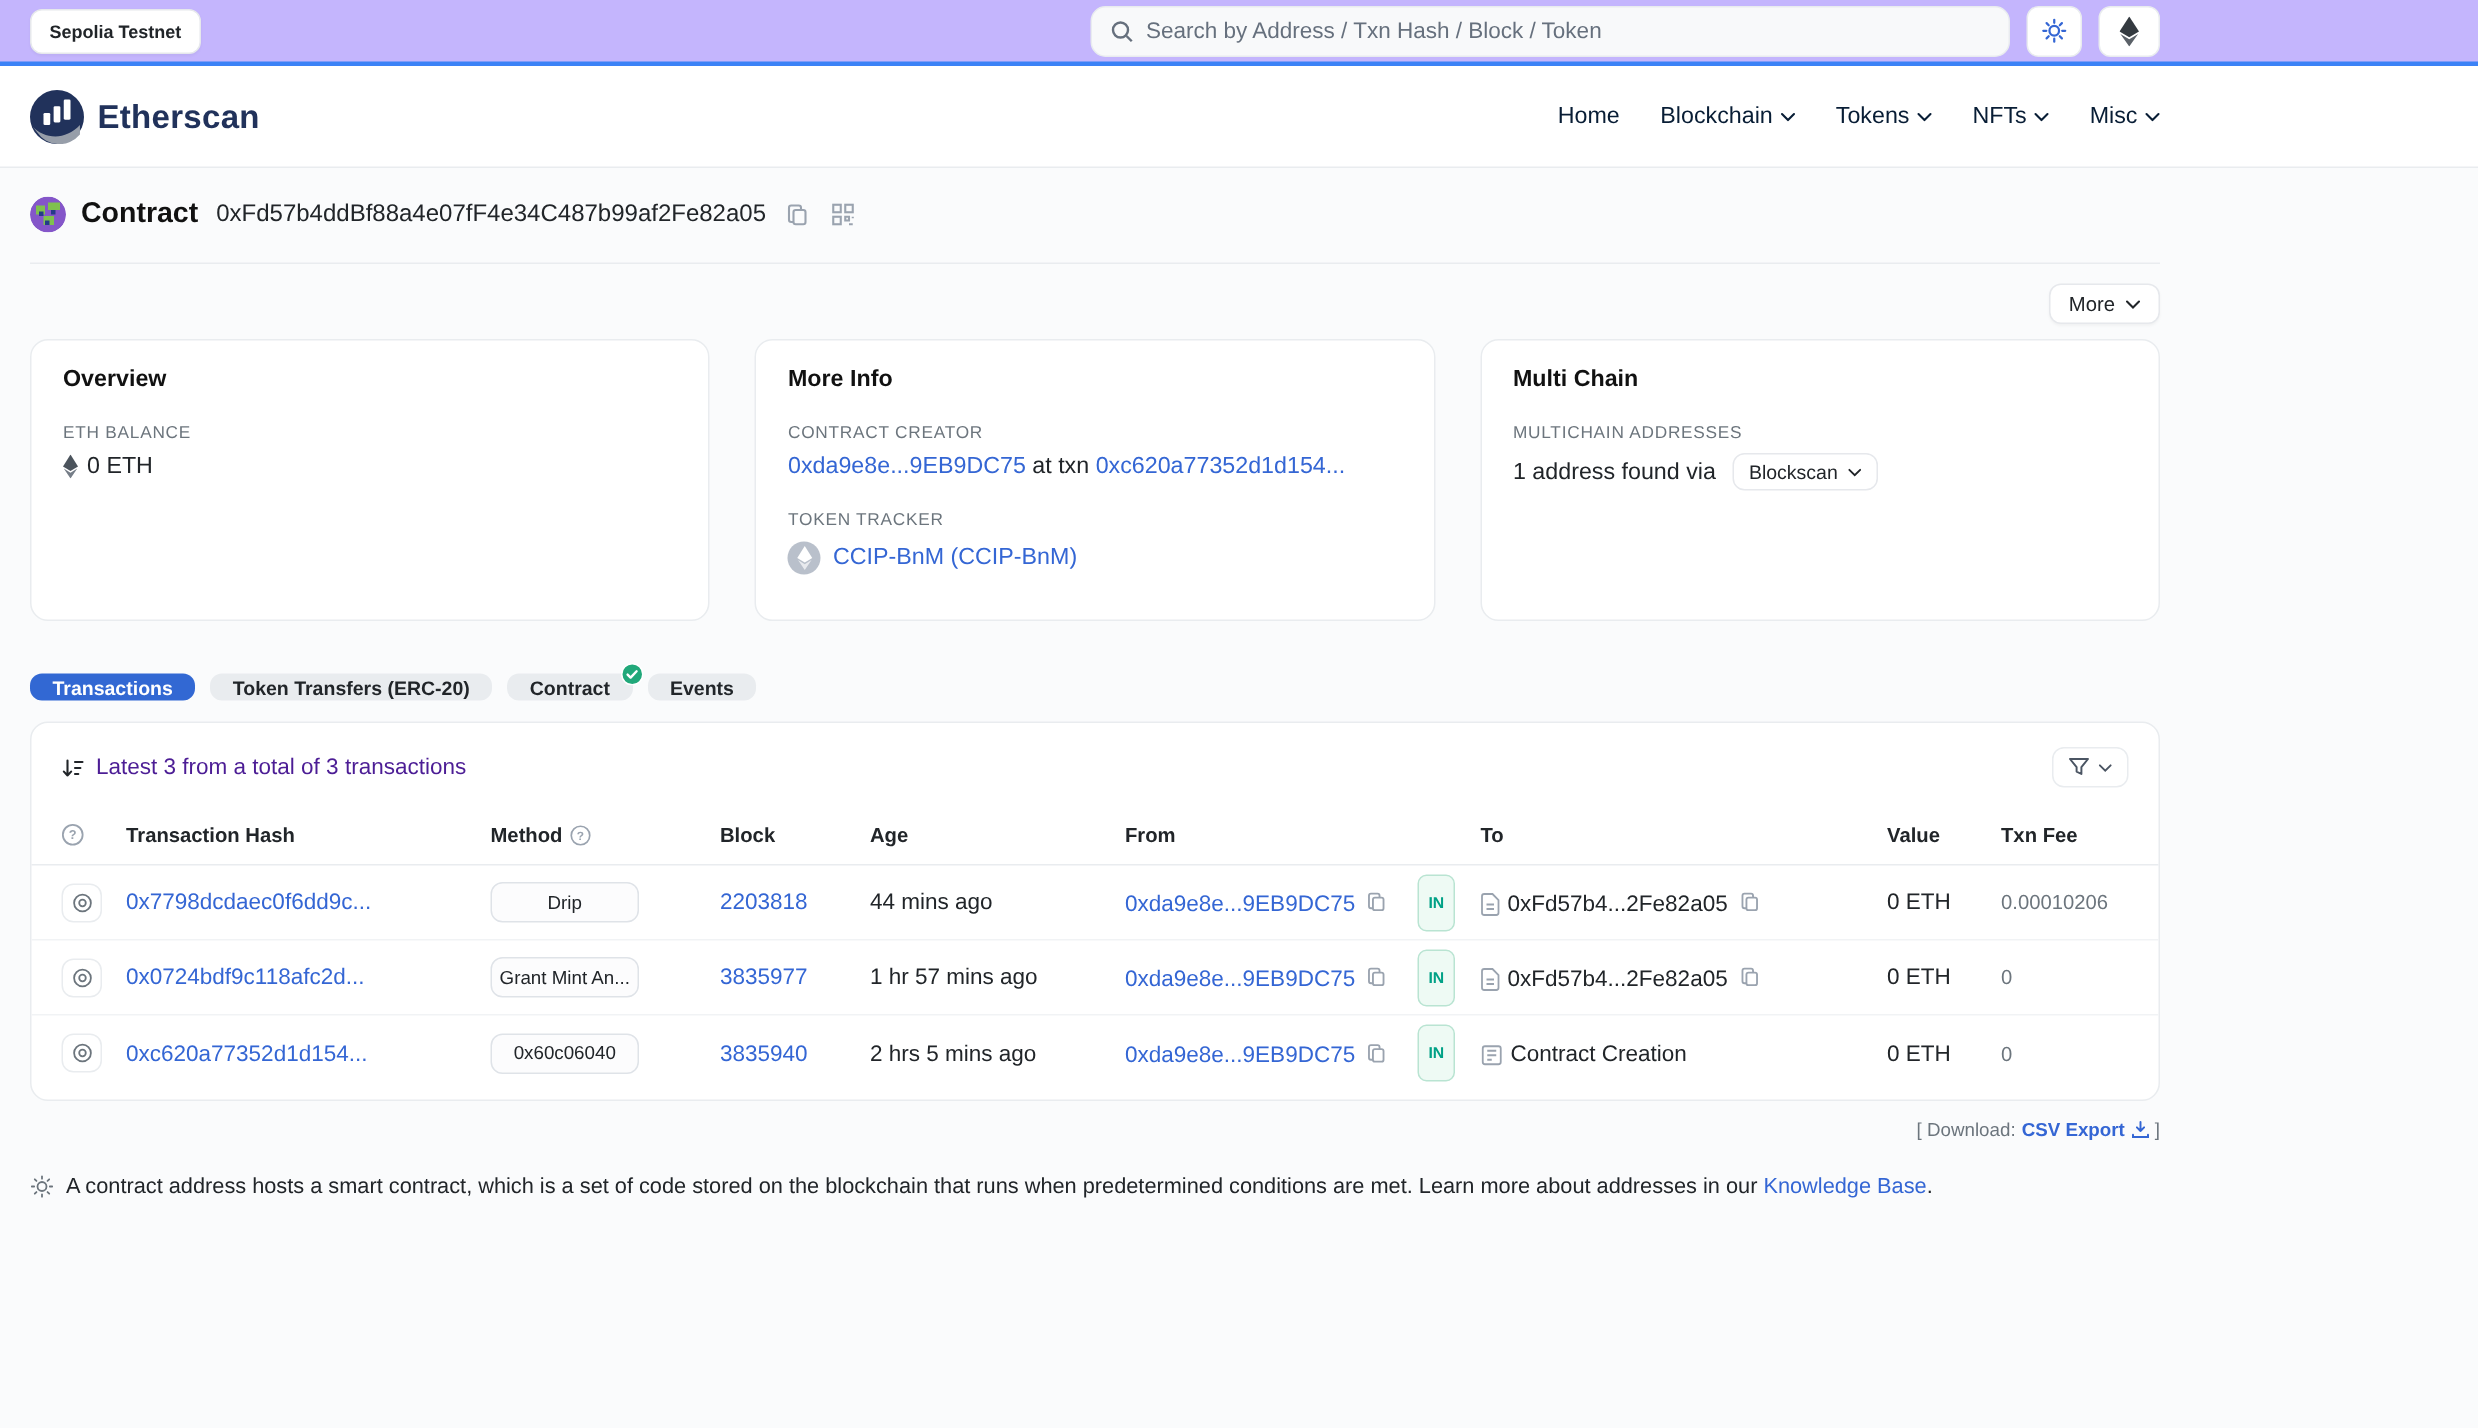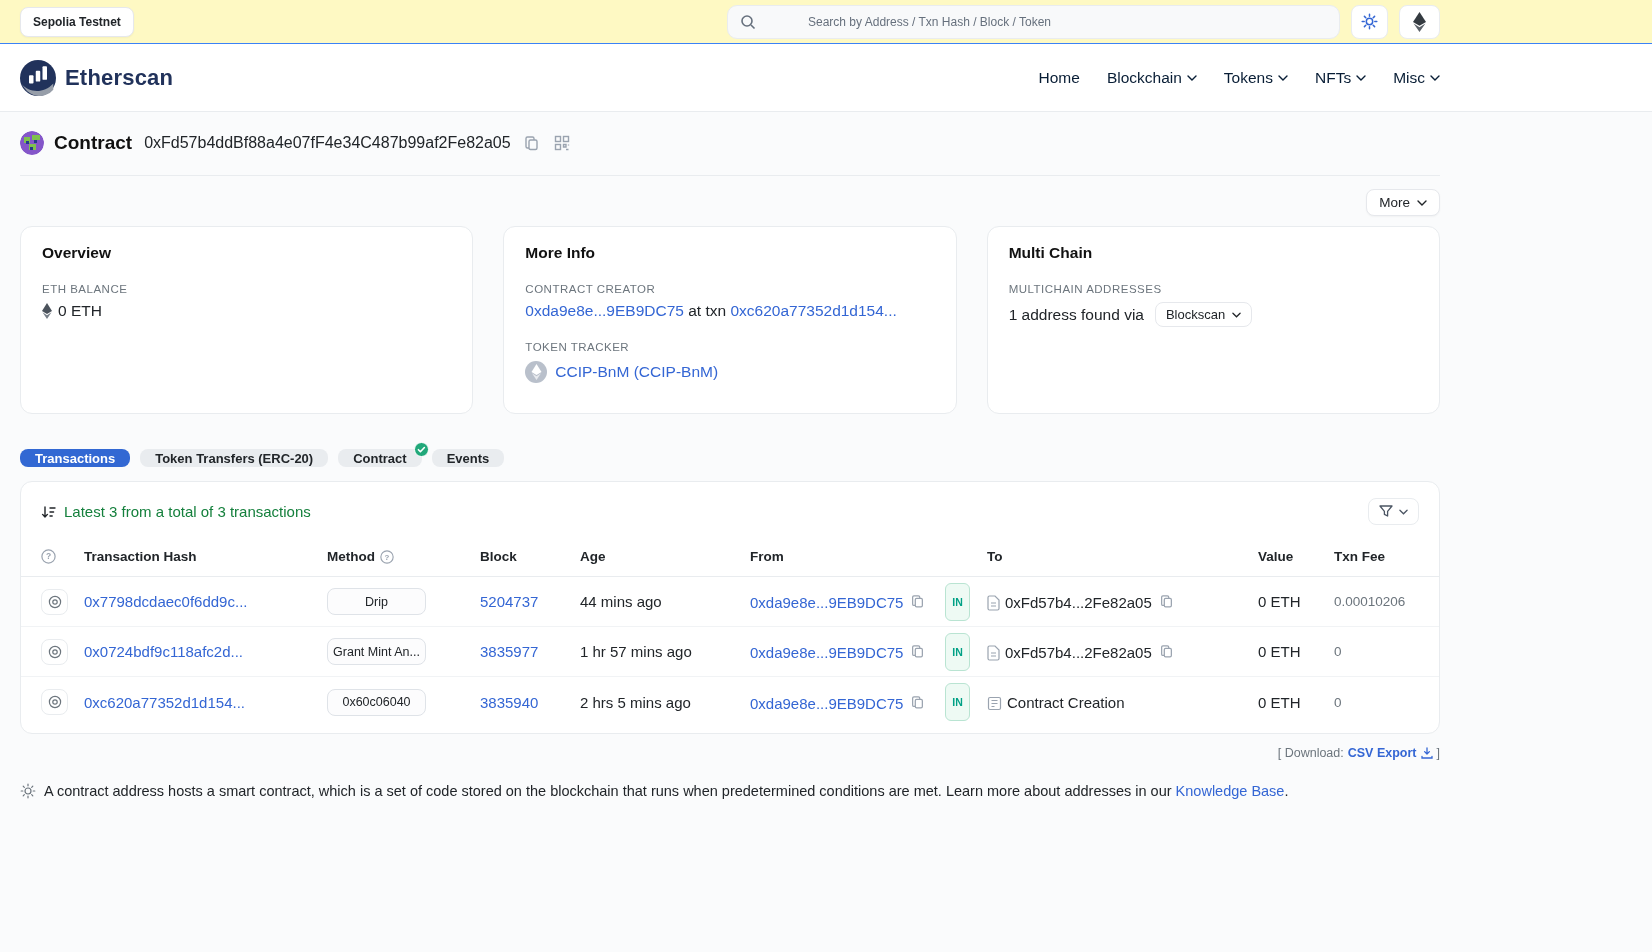"Sepolia Testnet" .topbar { background: #fef9c3 -> #c4b5fd; border-bottom: 1px solid #3b82f6 -> 3px solid #3b82f6 }
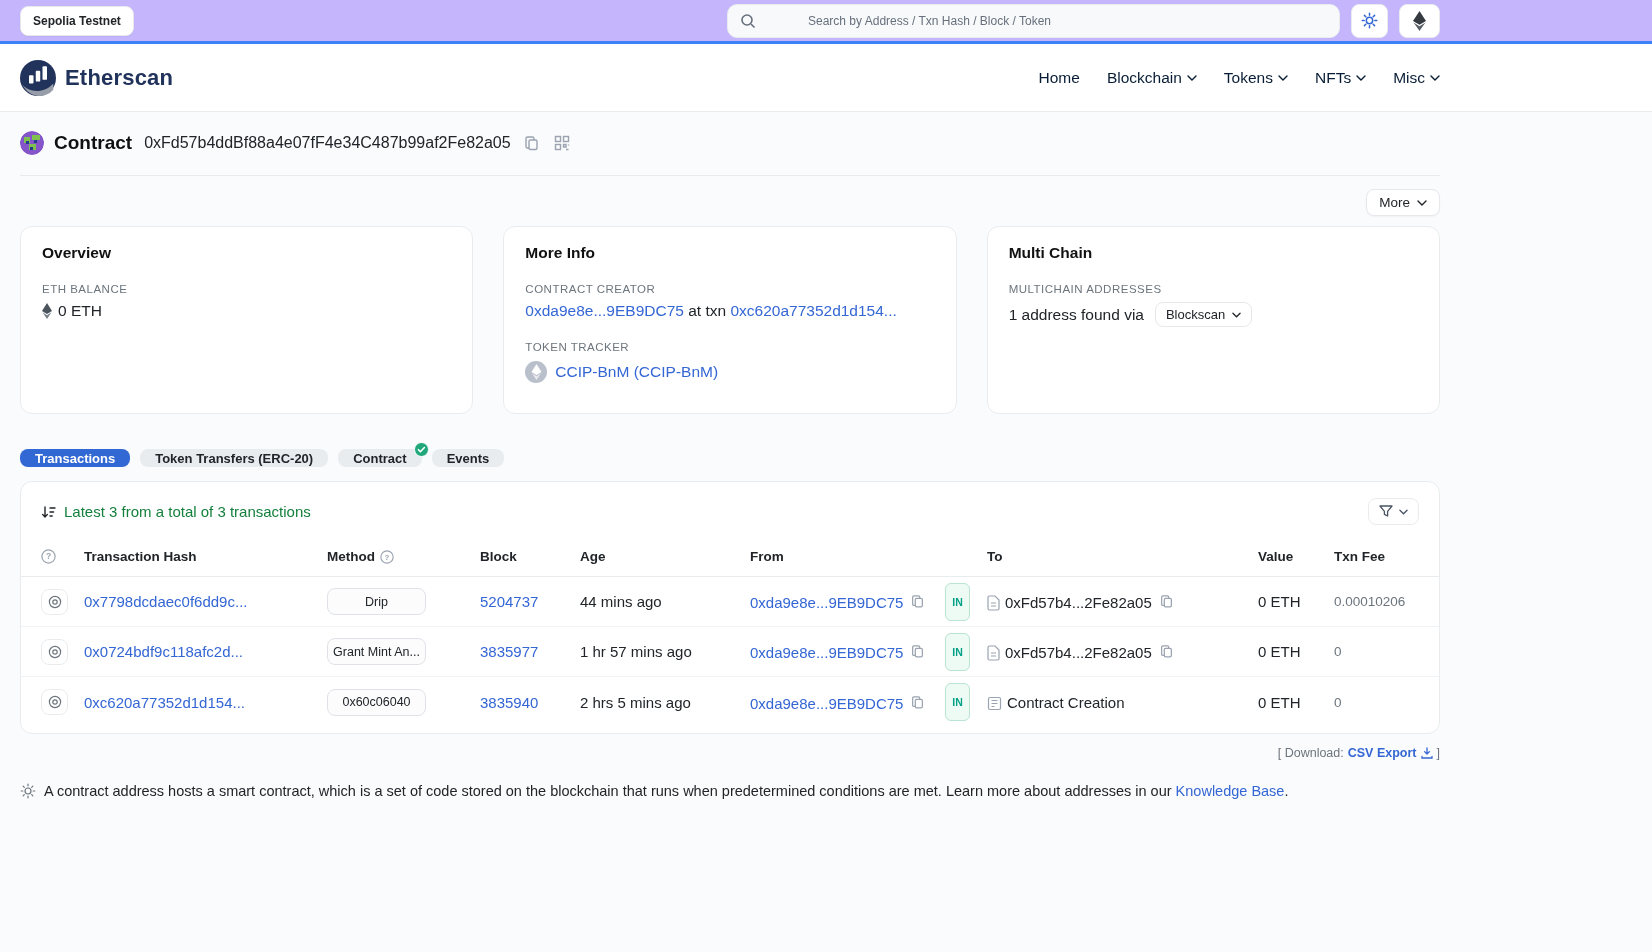"Search by Address / Txn" .searchbox input { font-size: 12px -> 15px; margin-left: 44px -> none }
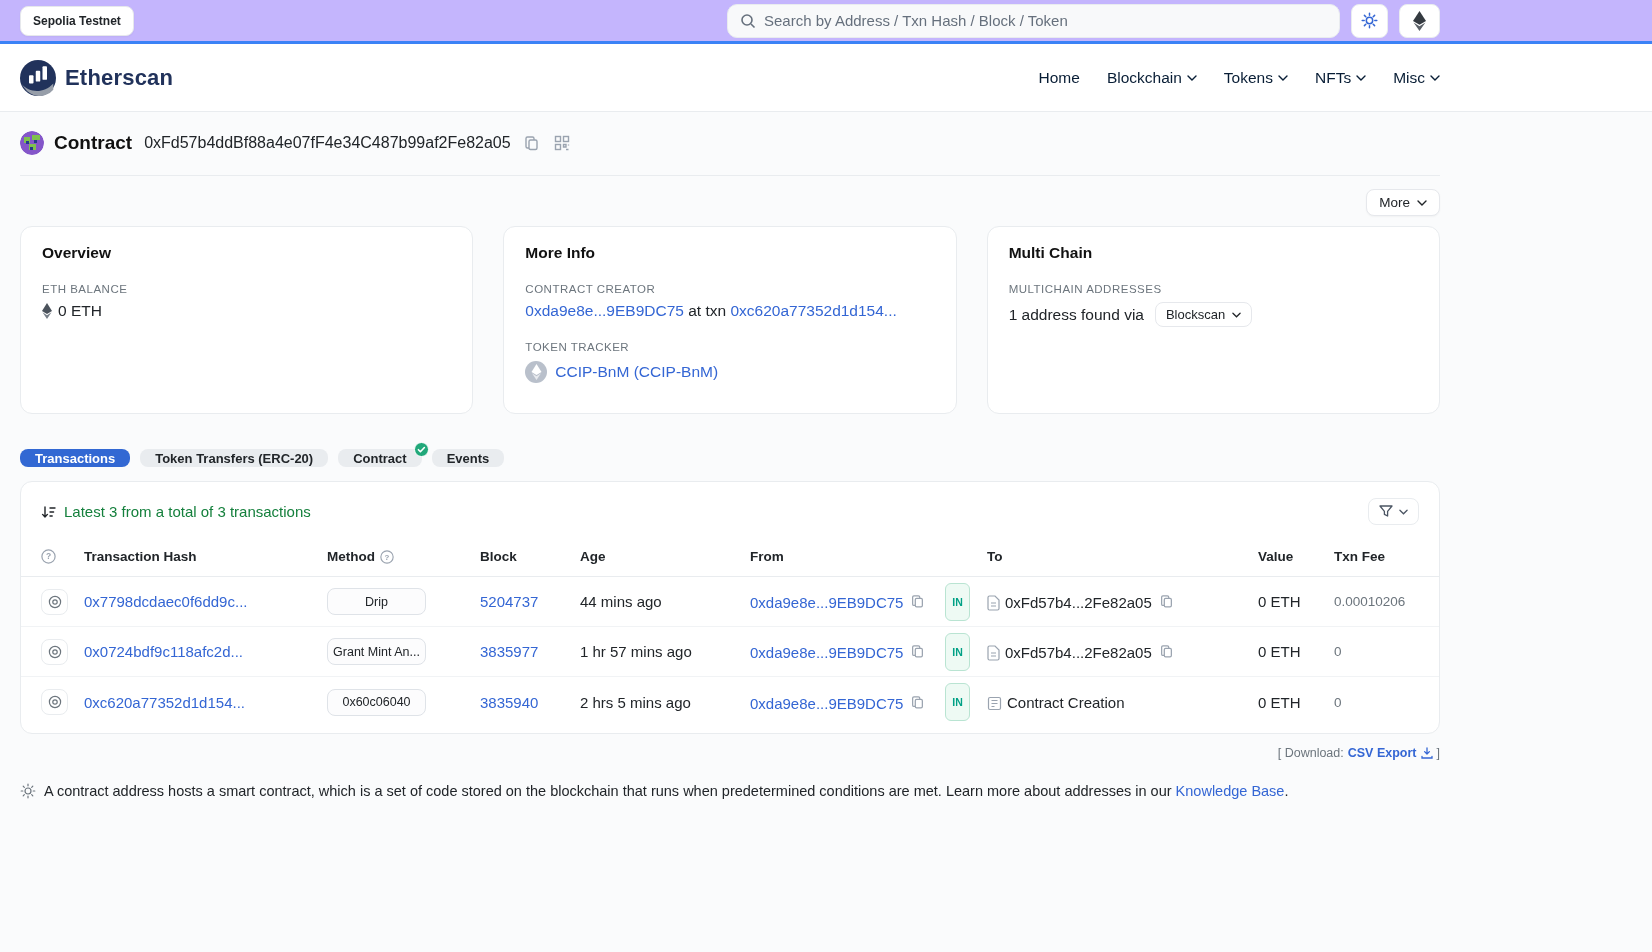"Latest 3 from a total" .tx-summary-text { color: #15803d -> #4c1d95 }
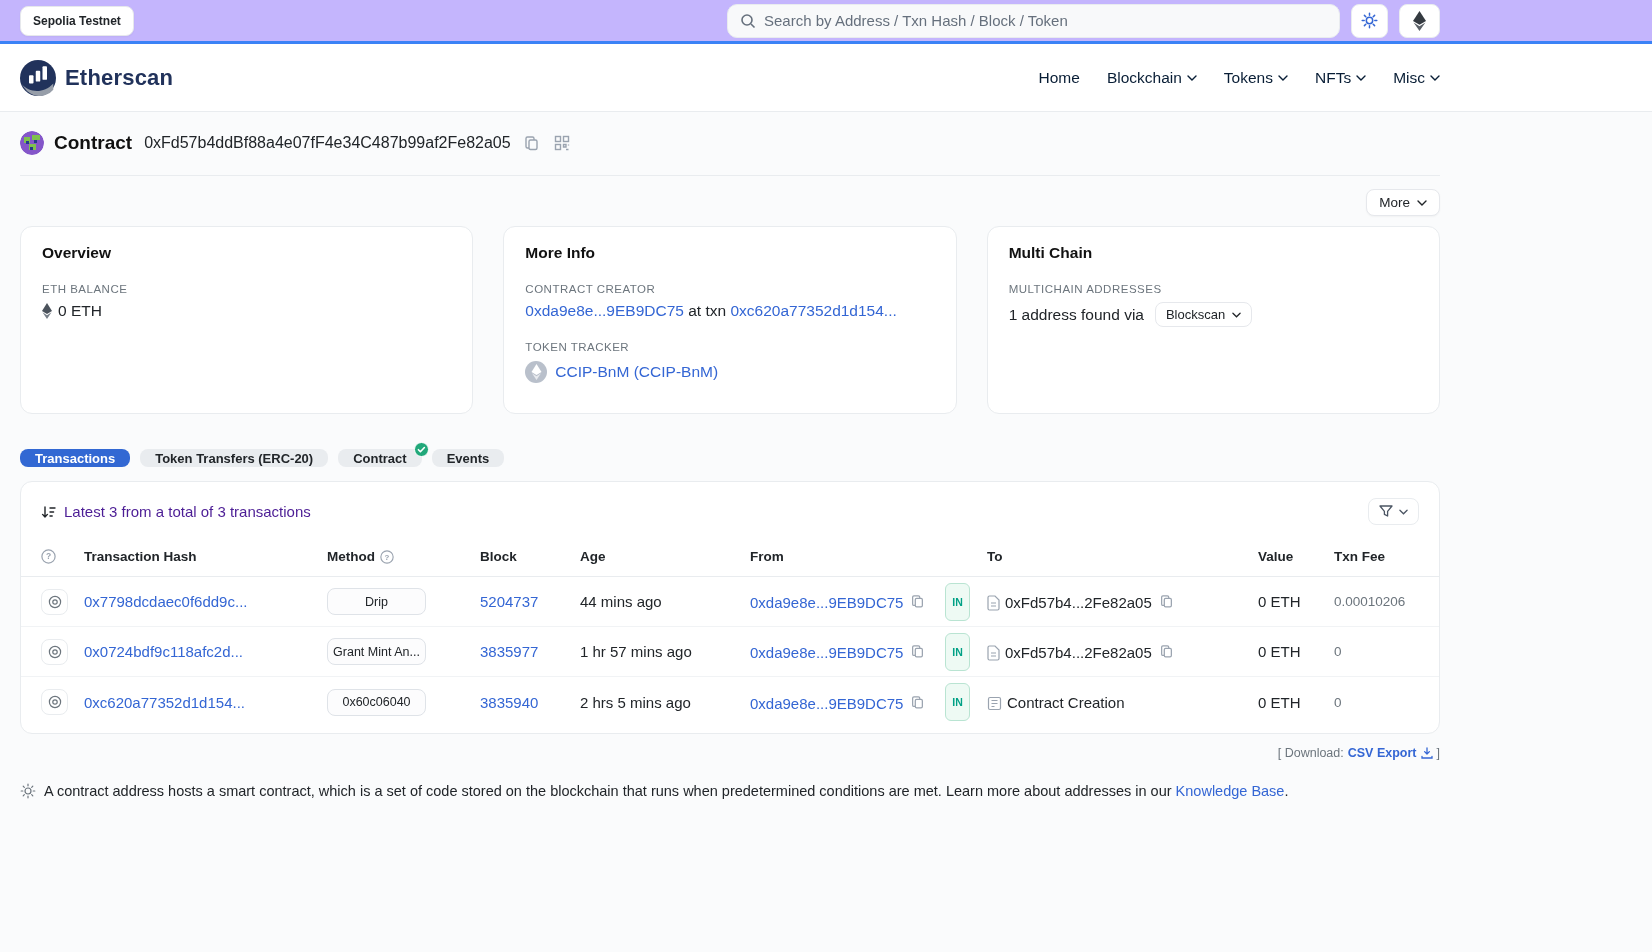"5204737" a.lnk { text: 5204737 -> 2203818 }
